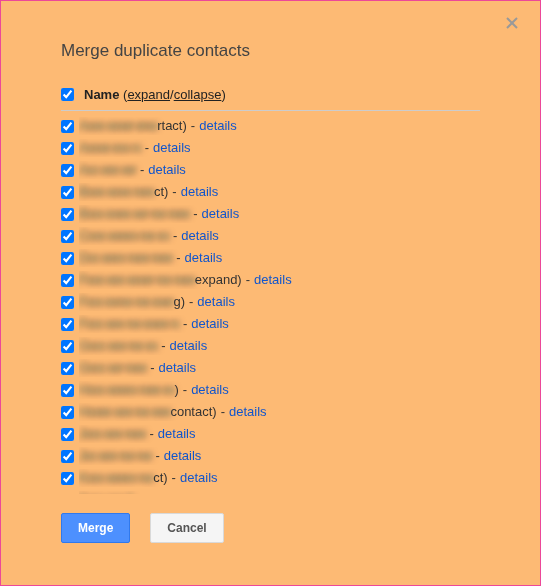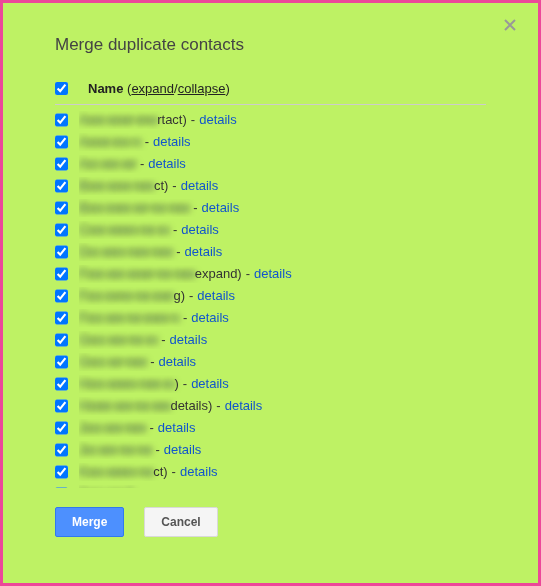"Merge duplicate contacts" .dialog { background: #bef264 -> #fdba74; border: 3px solid #ec4899 -> 1px solid #ec4899; padding: 4px -> 12px }
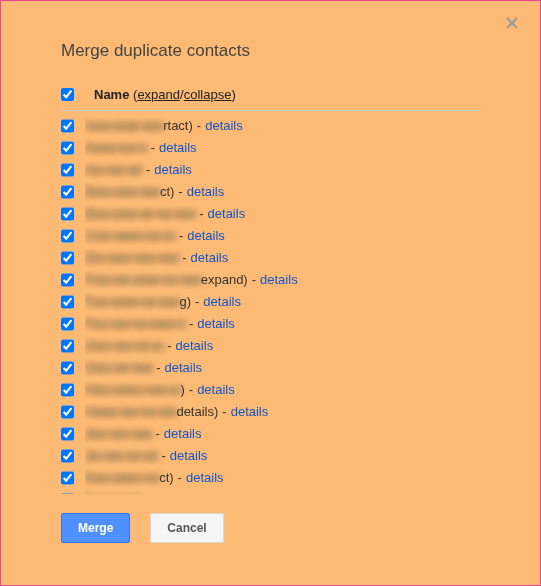"Name (expand/collapse)" .listhead { gap: 20px -> 10px }
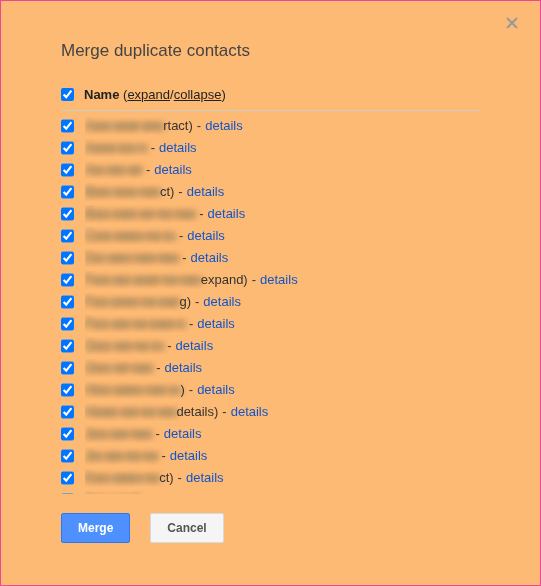"rtact)" .row { align-items: none -> center; gap: 11px -> 5px }
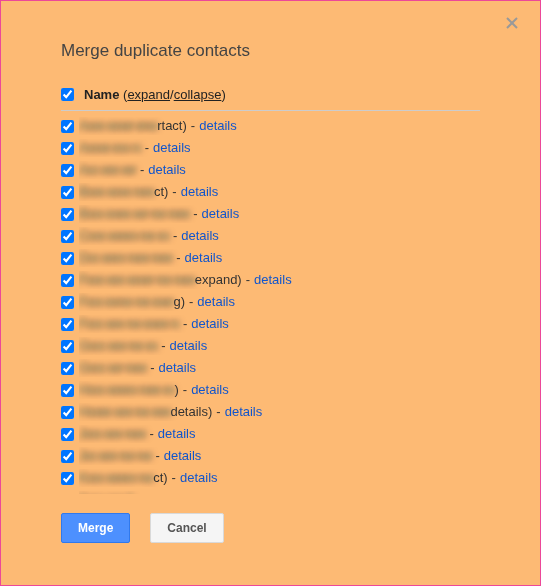"details)" span.suffix { text: details -> contact }
